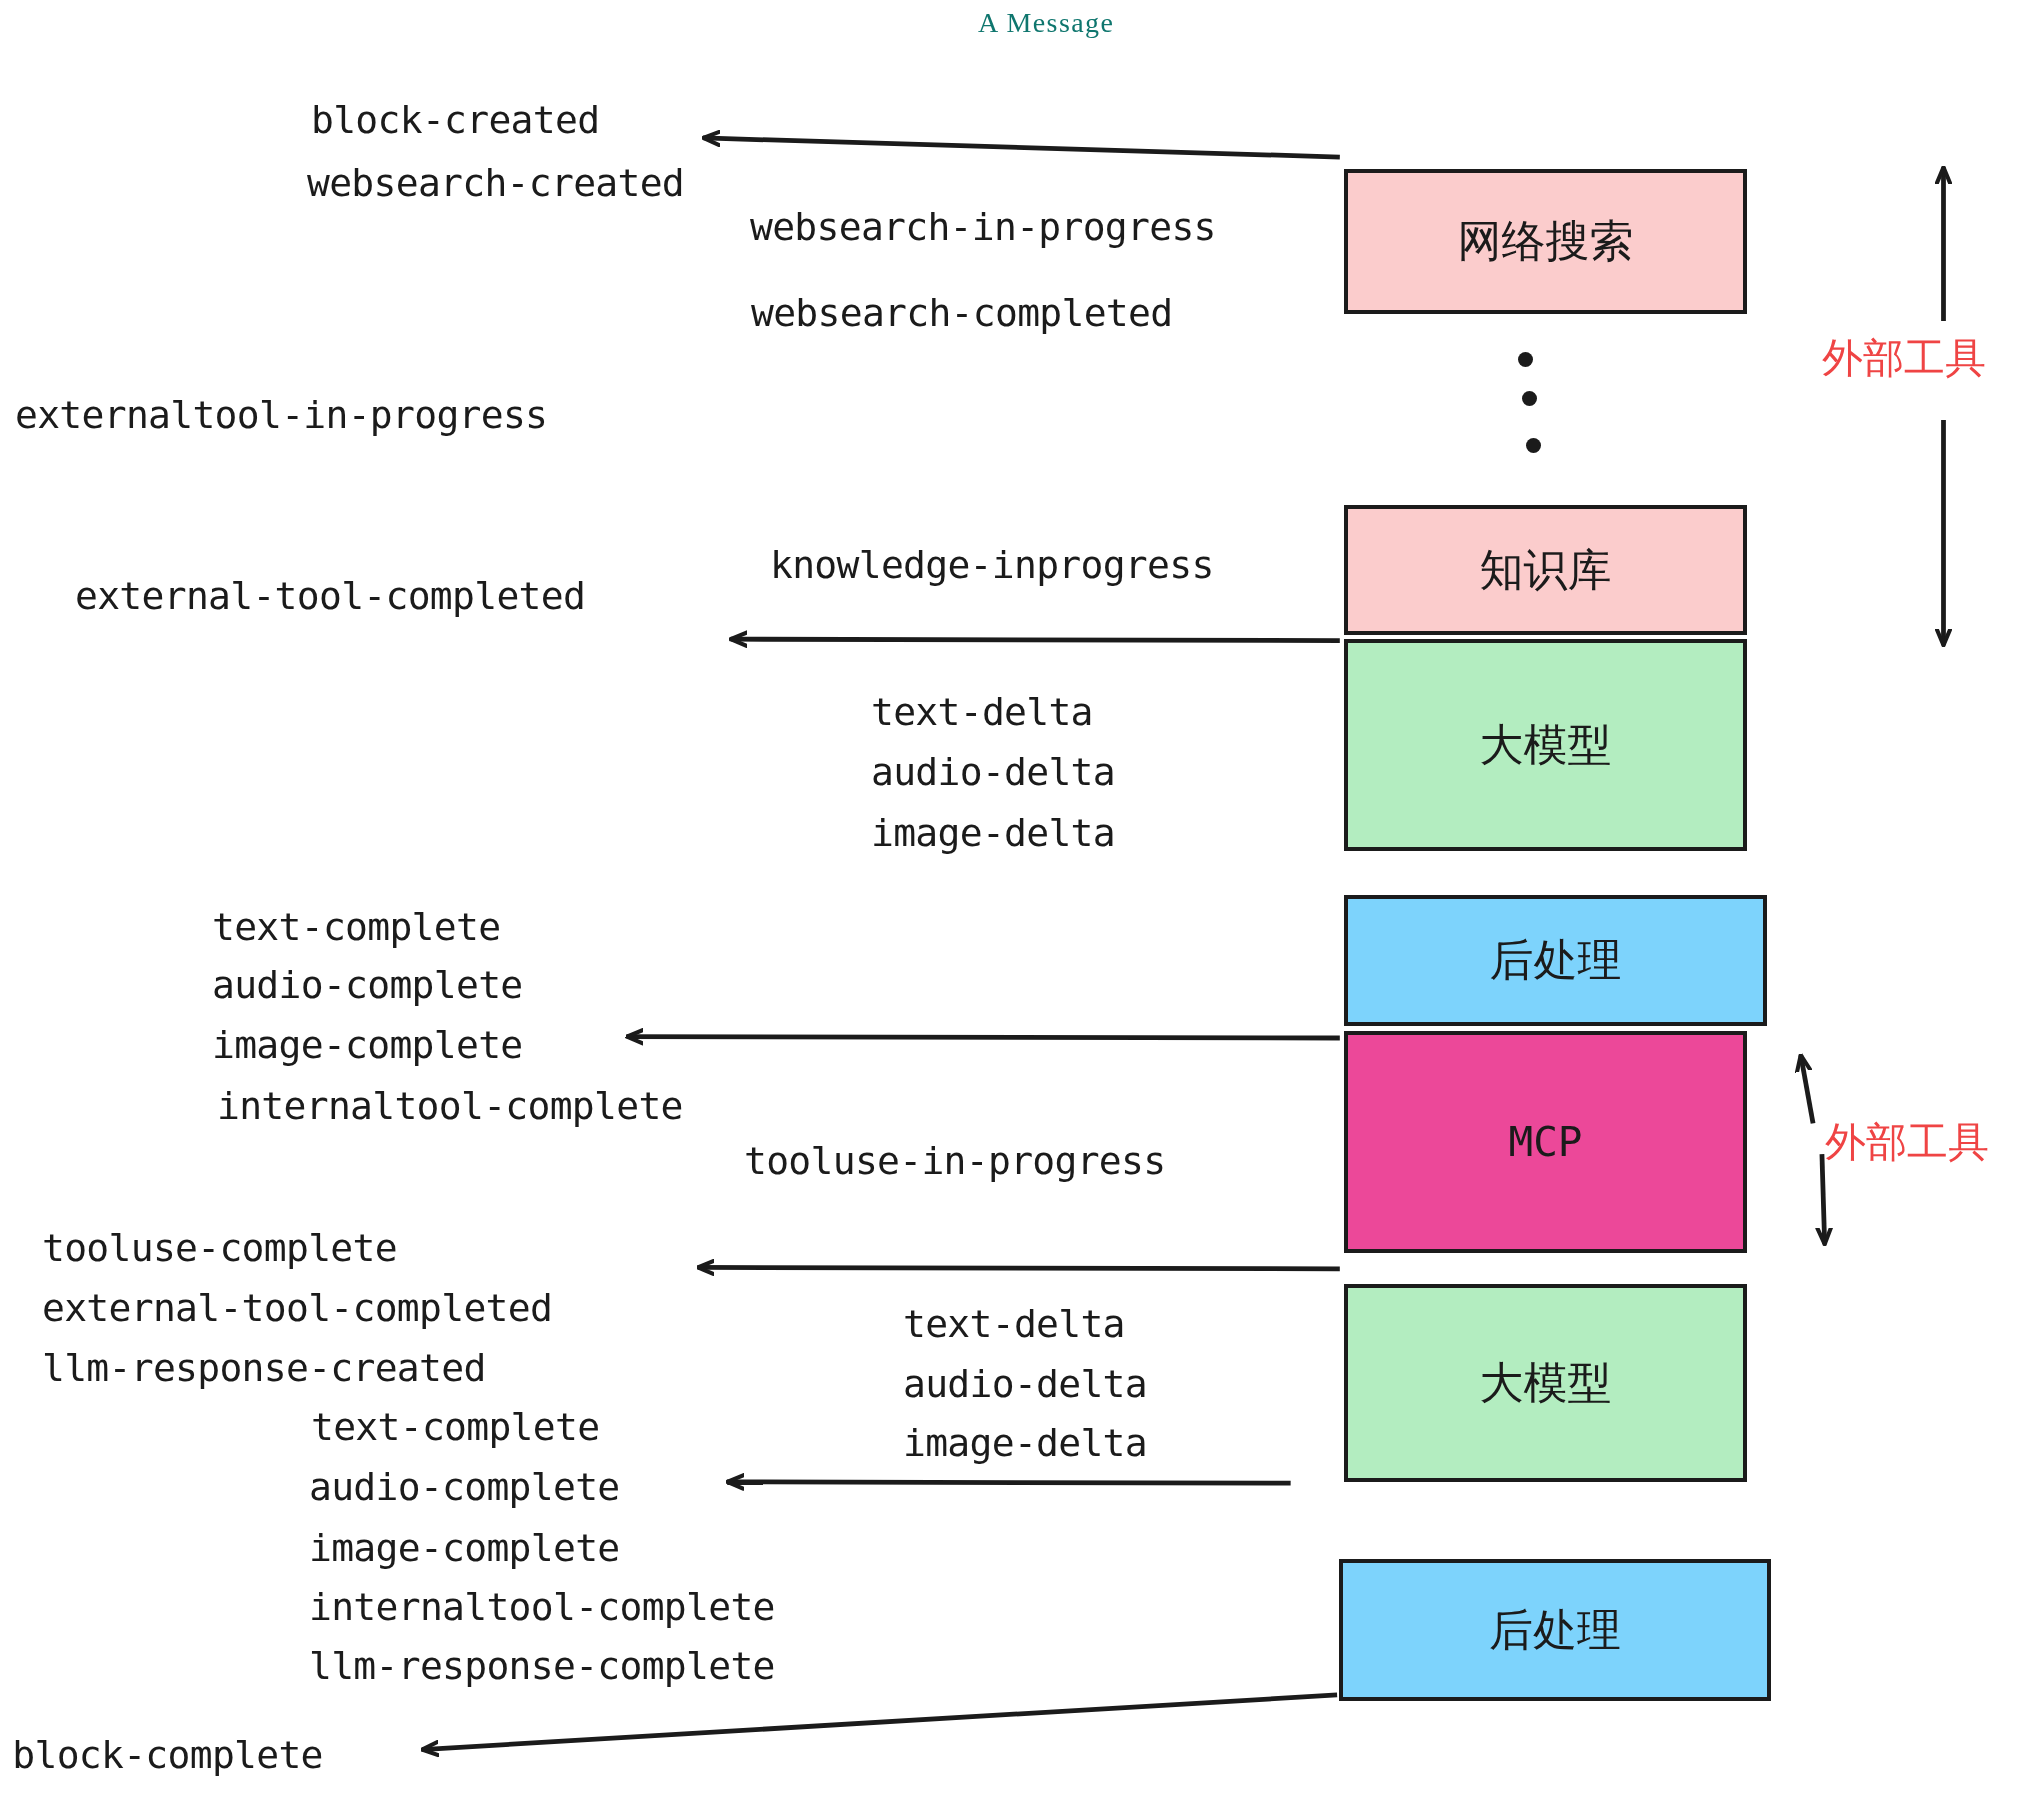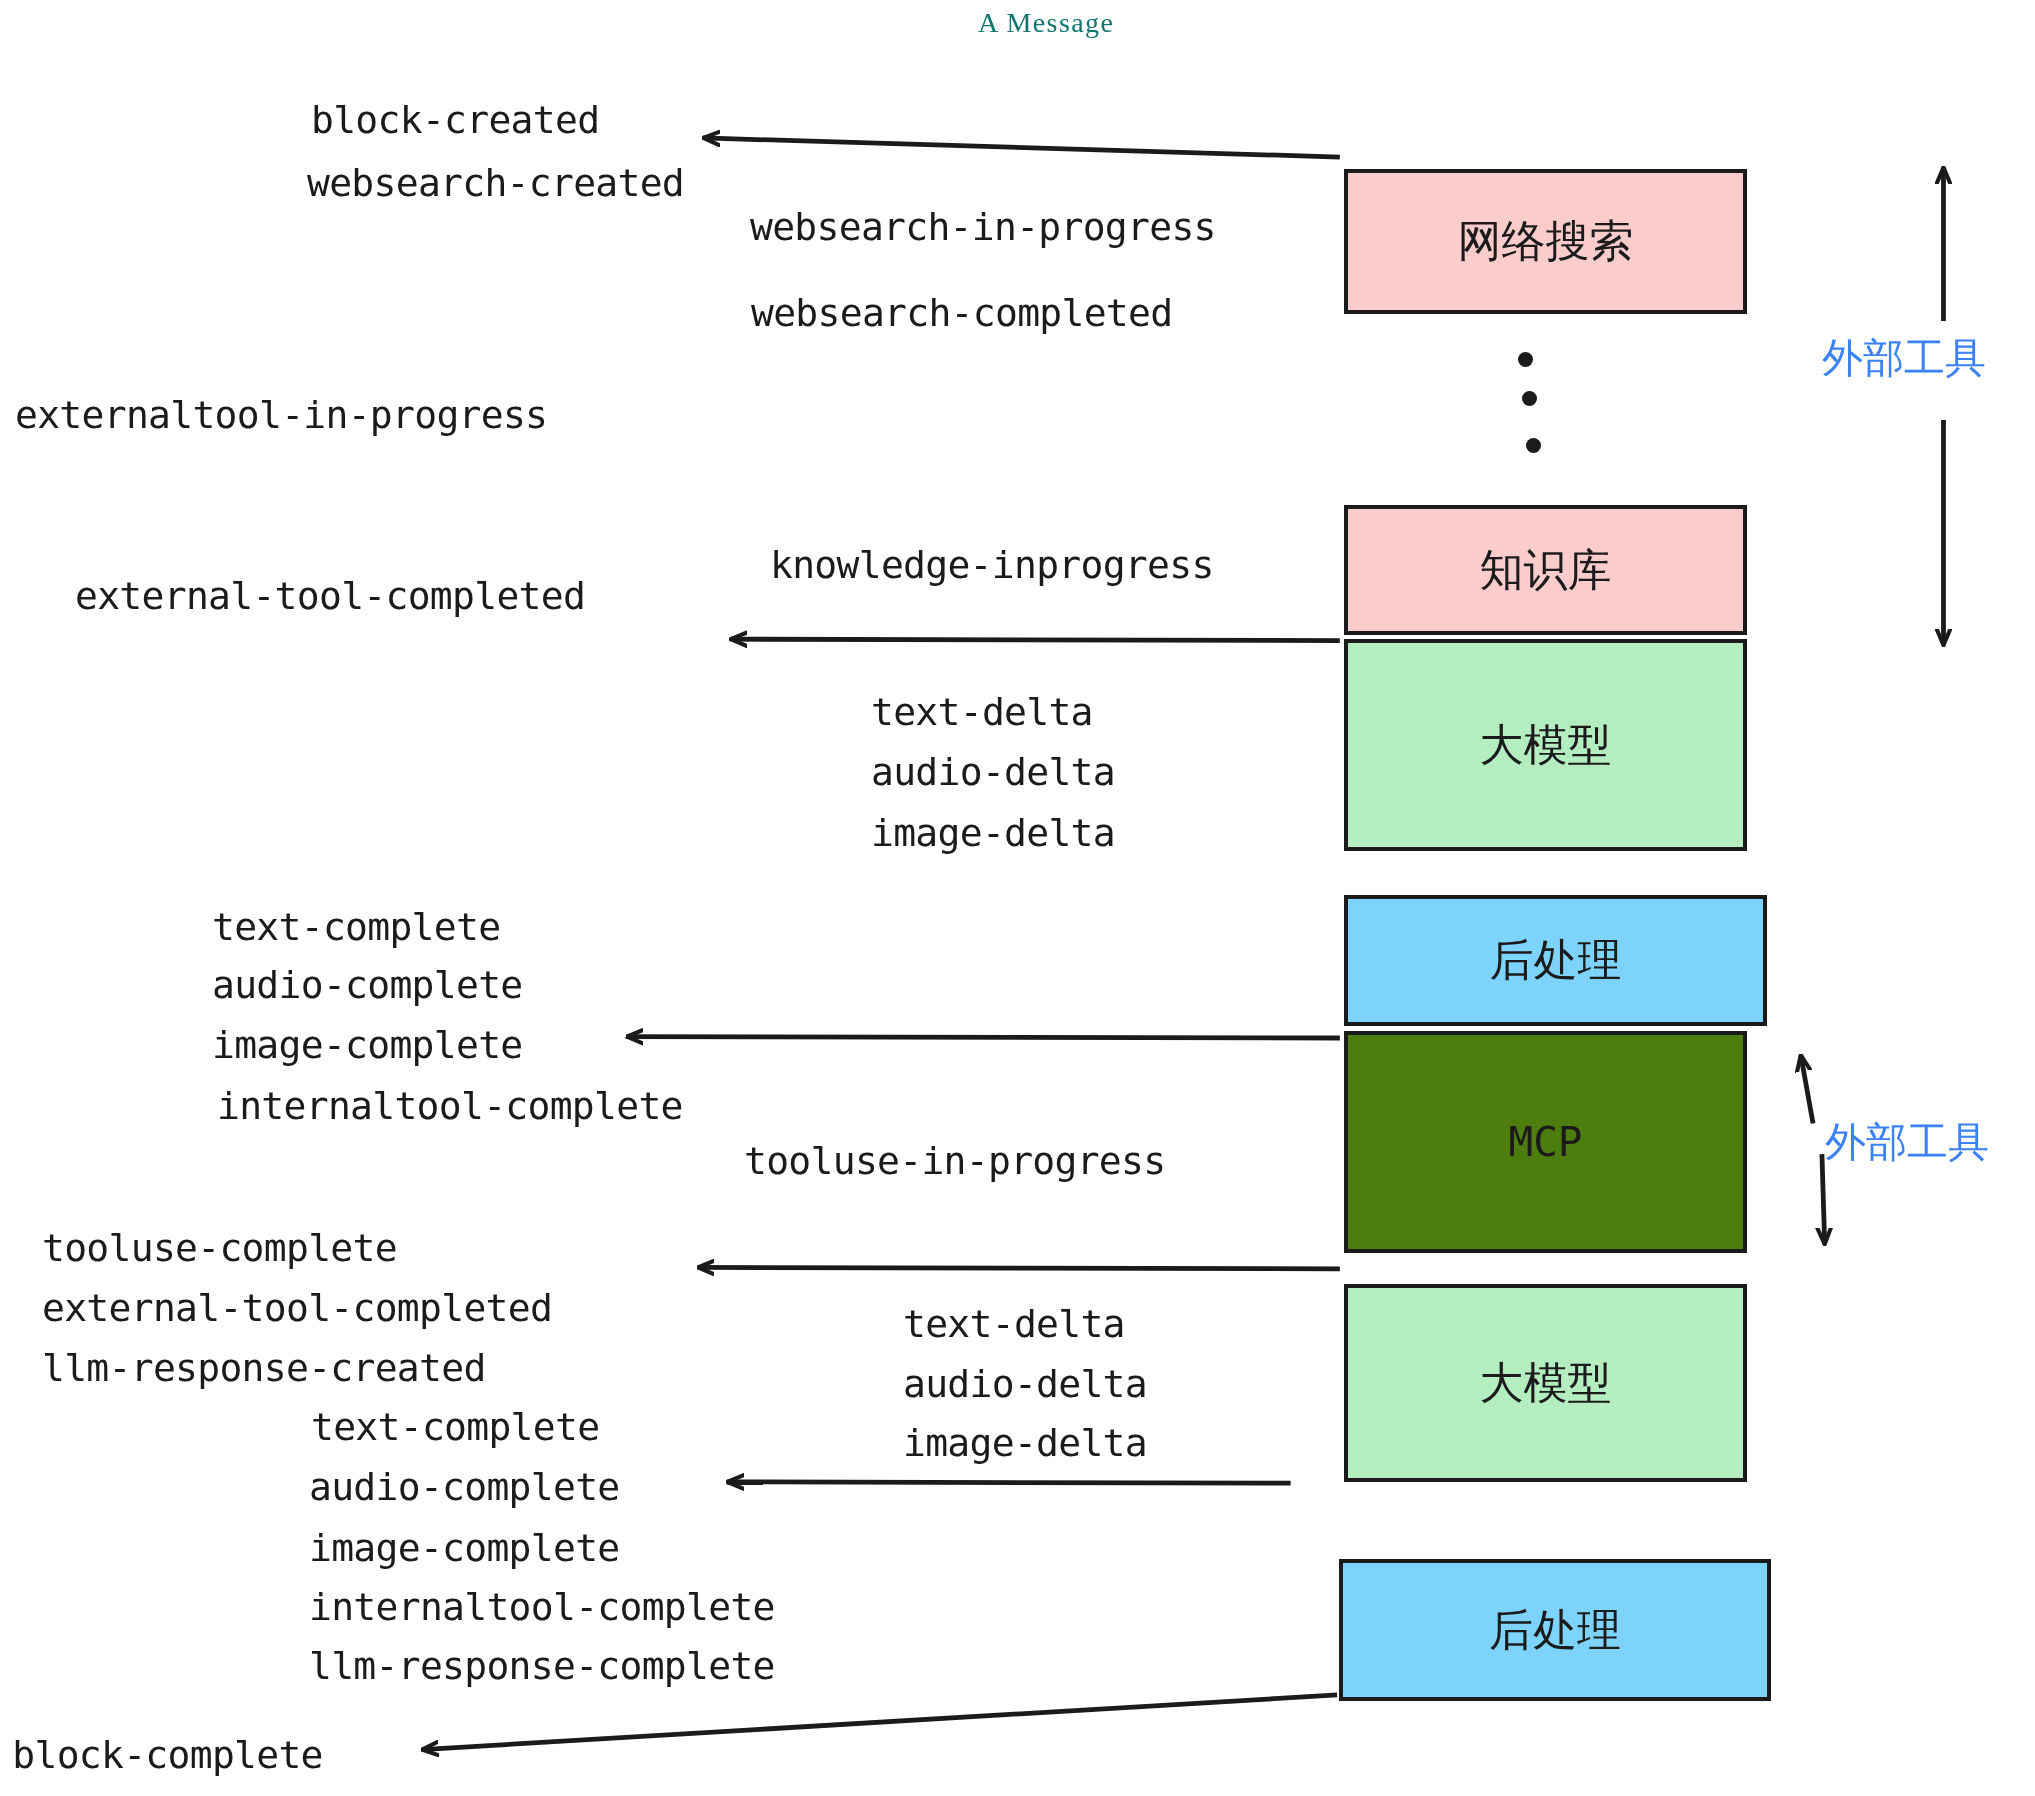"外部工具" .side { color: #3b82f6 -> #ef4444 }
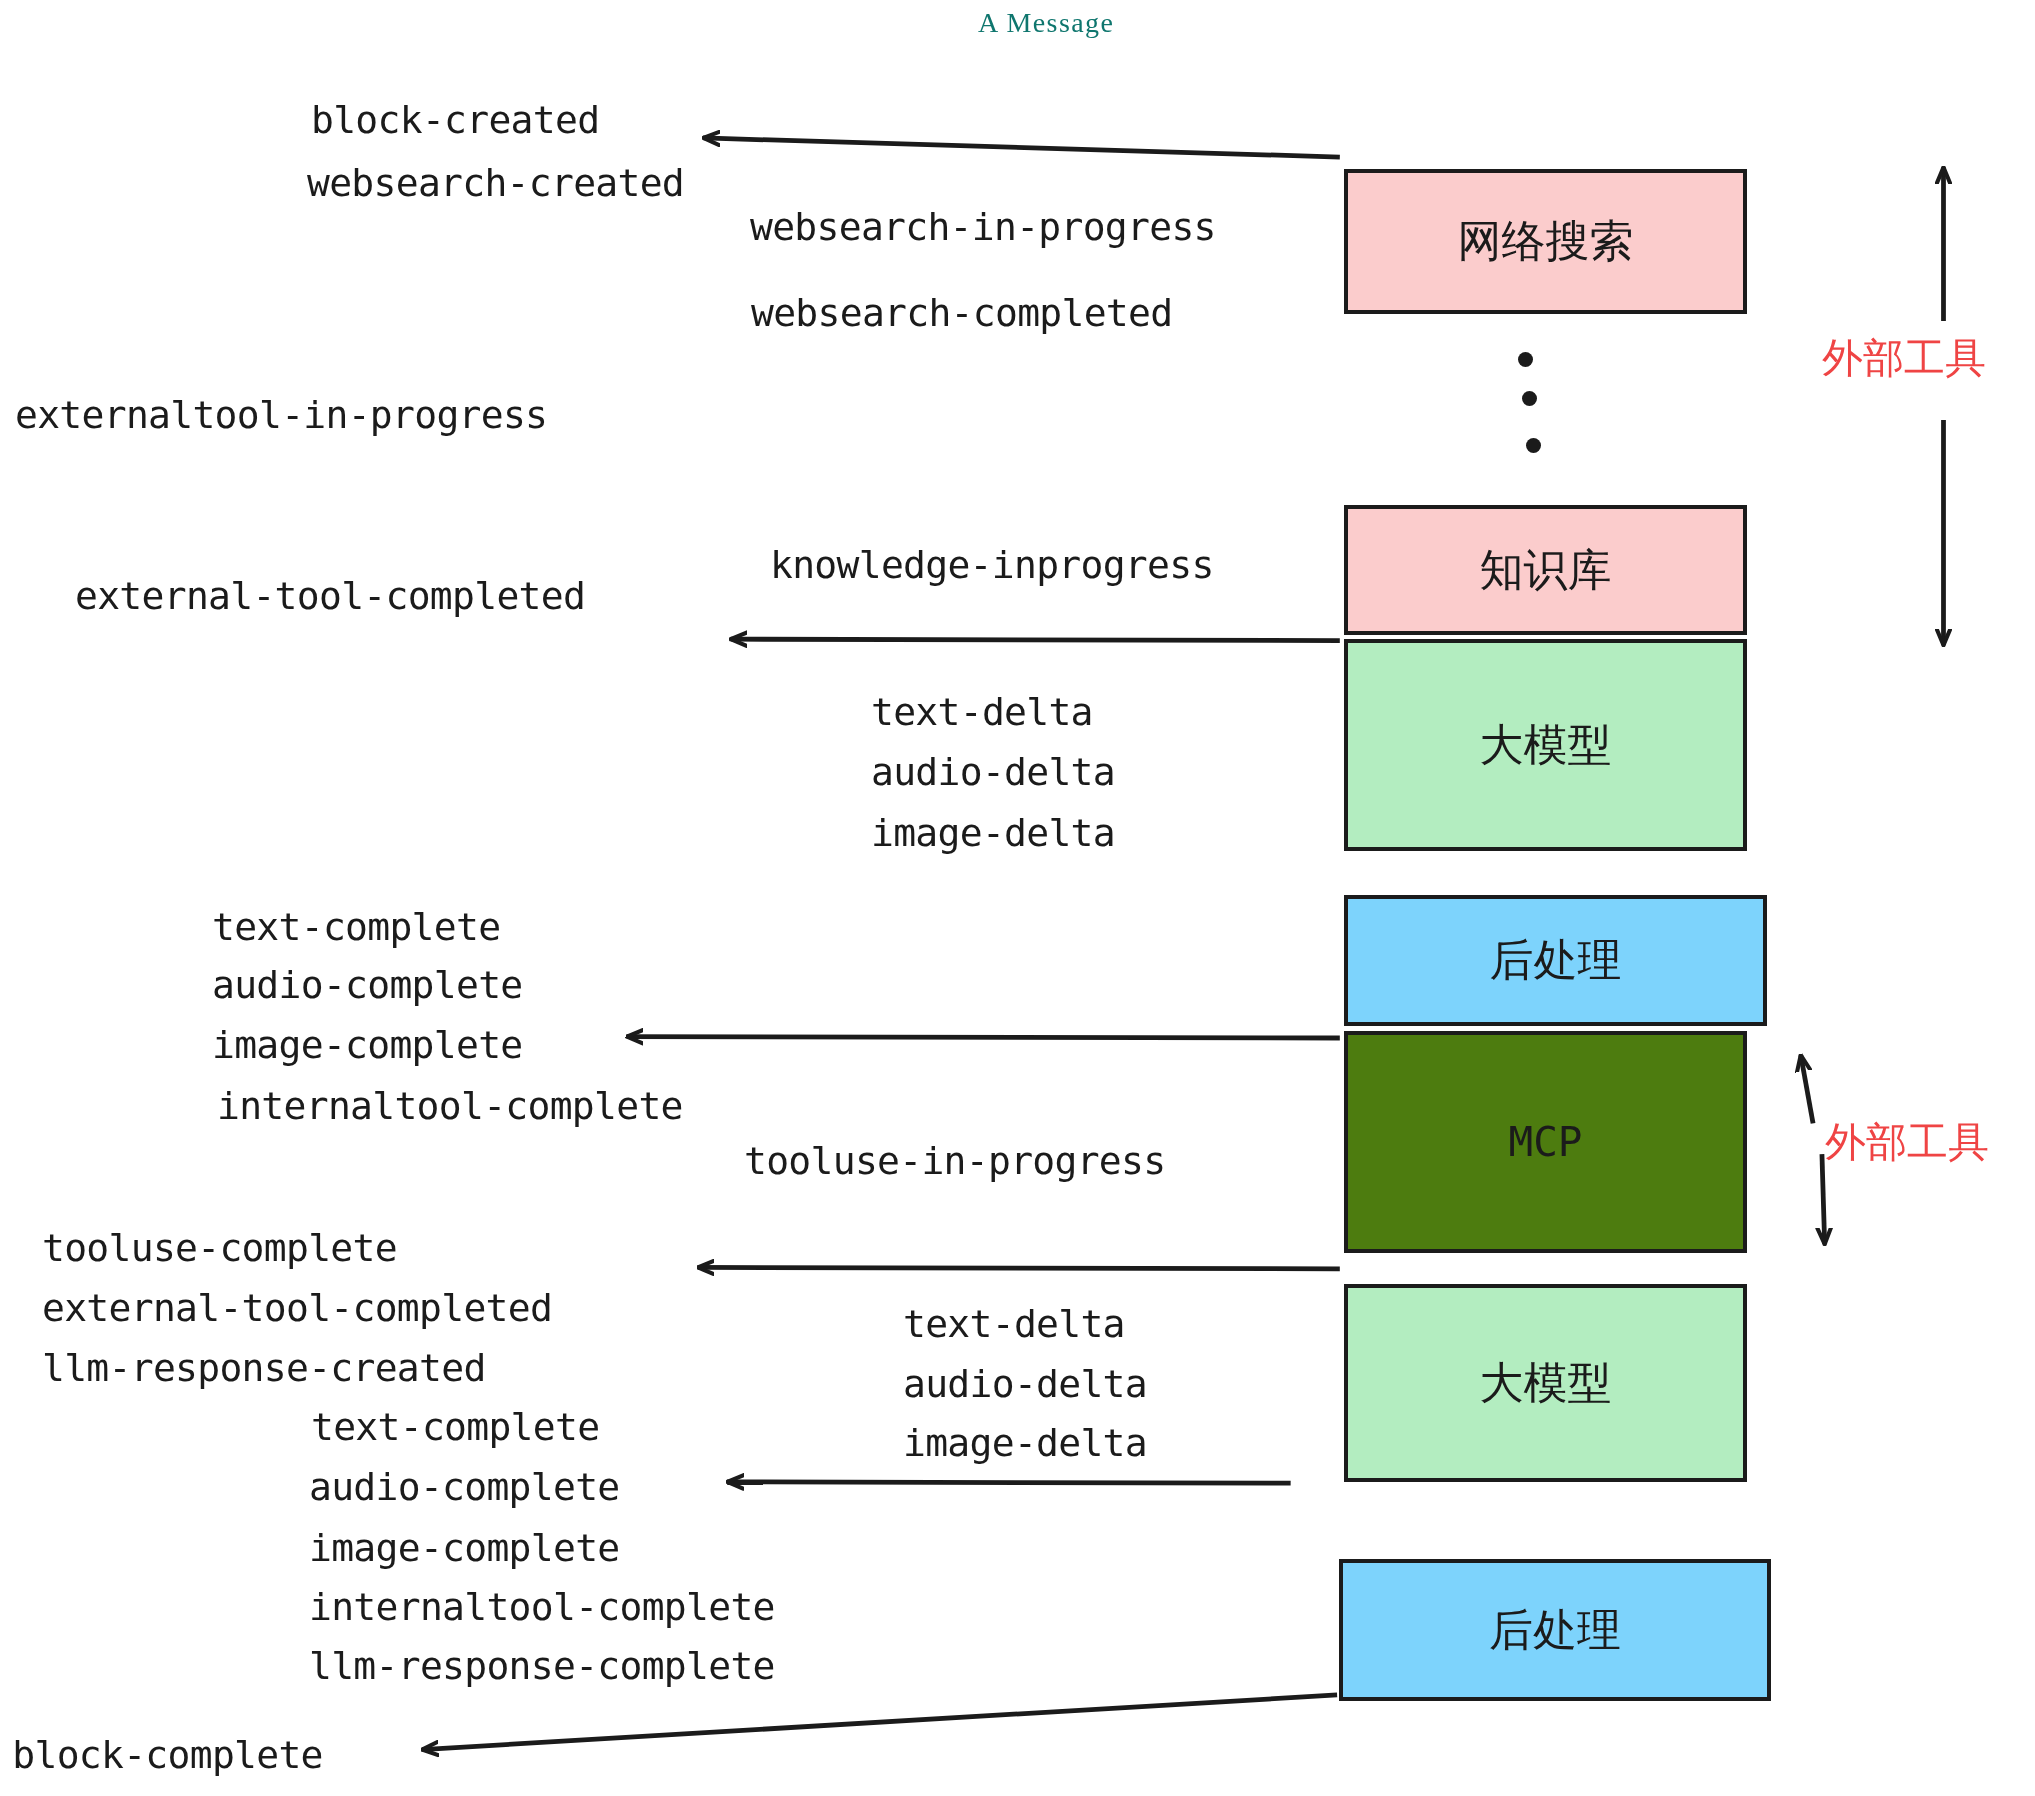"MCP" .yellow { background: #4d7c0f -> #ec4899 }
